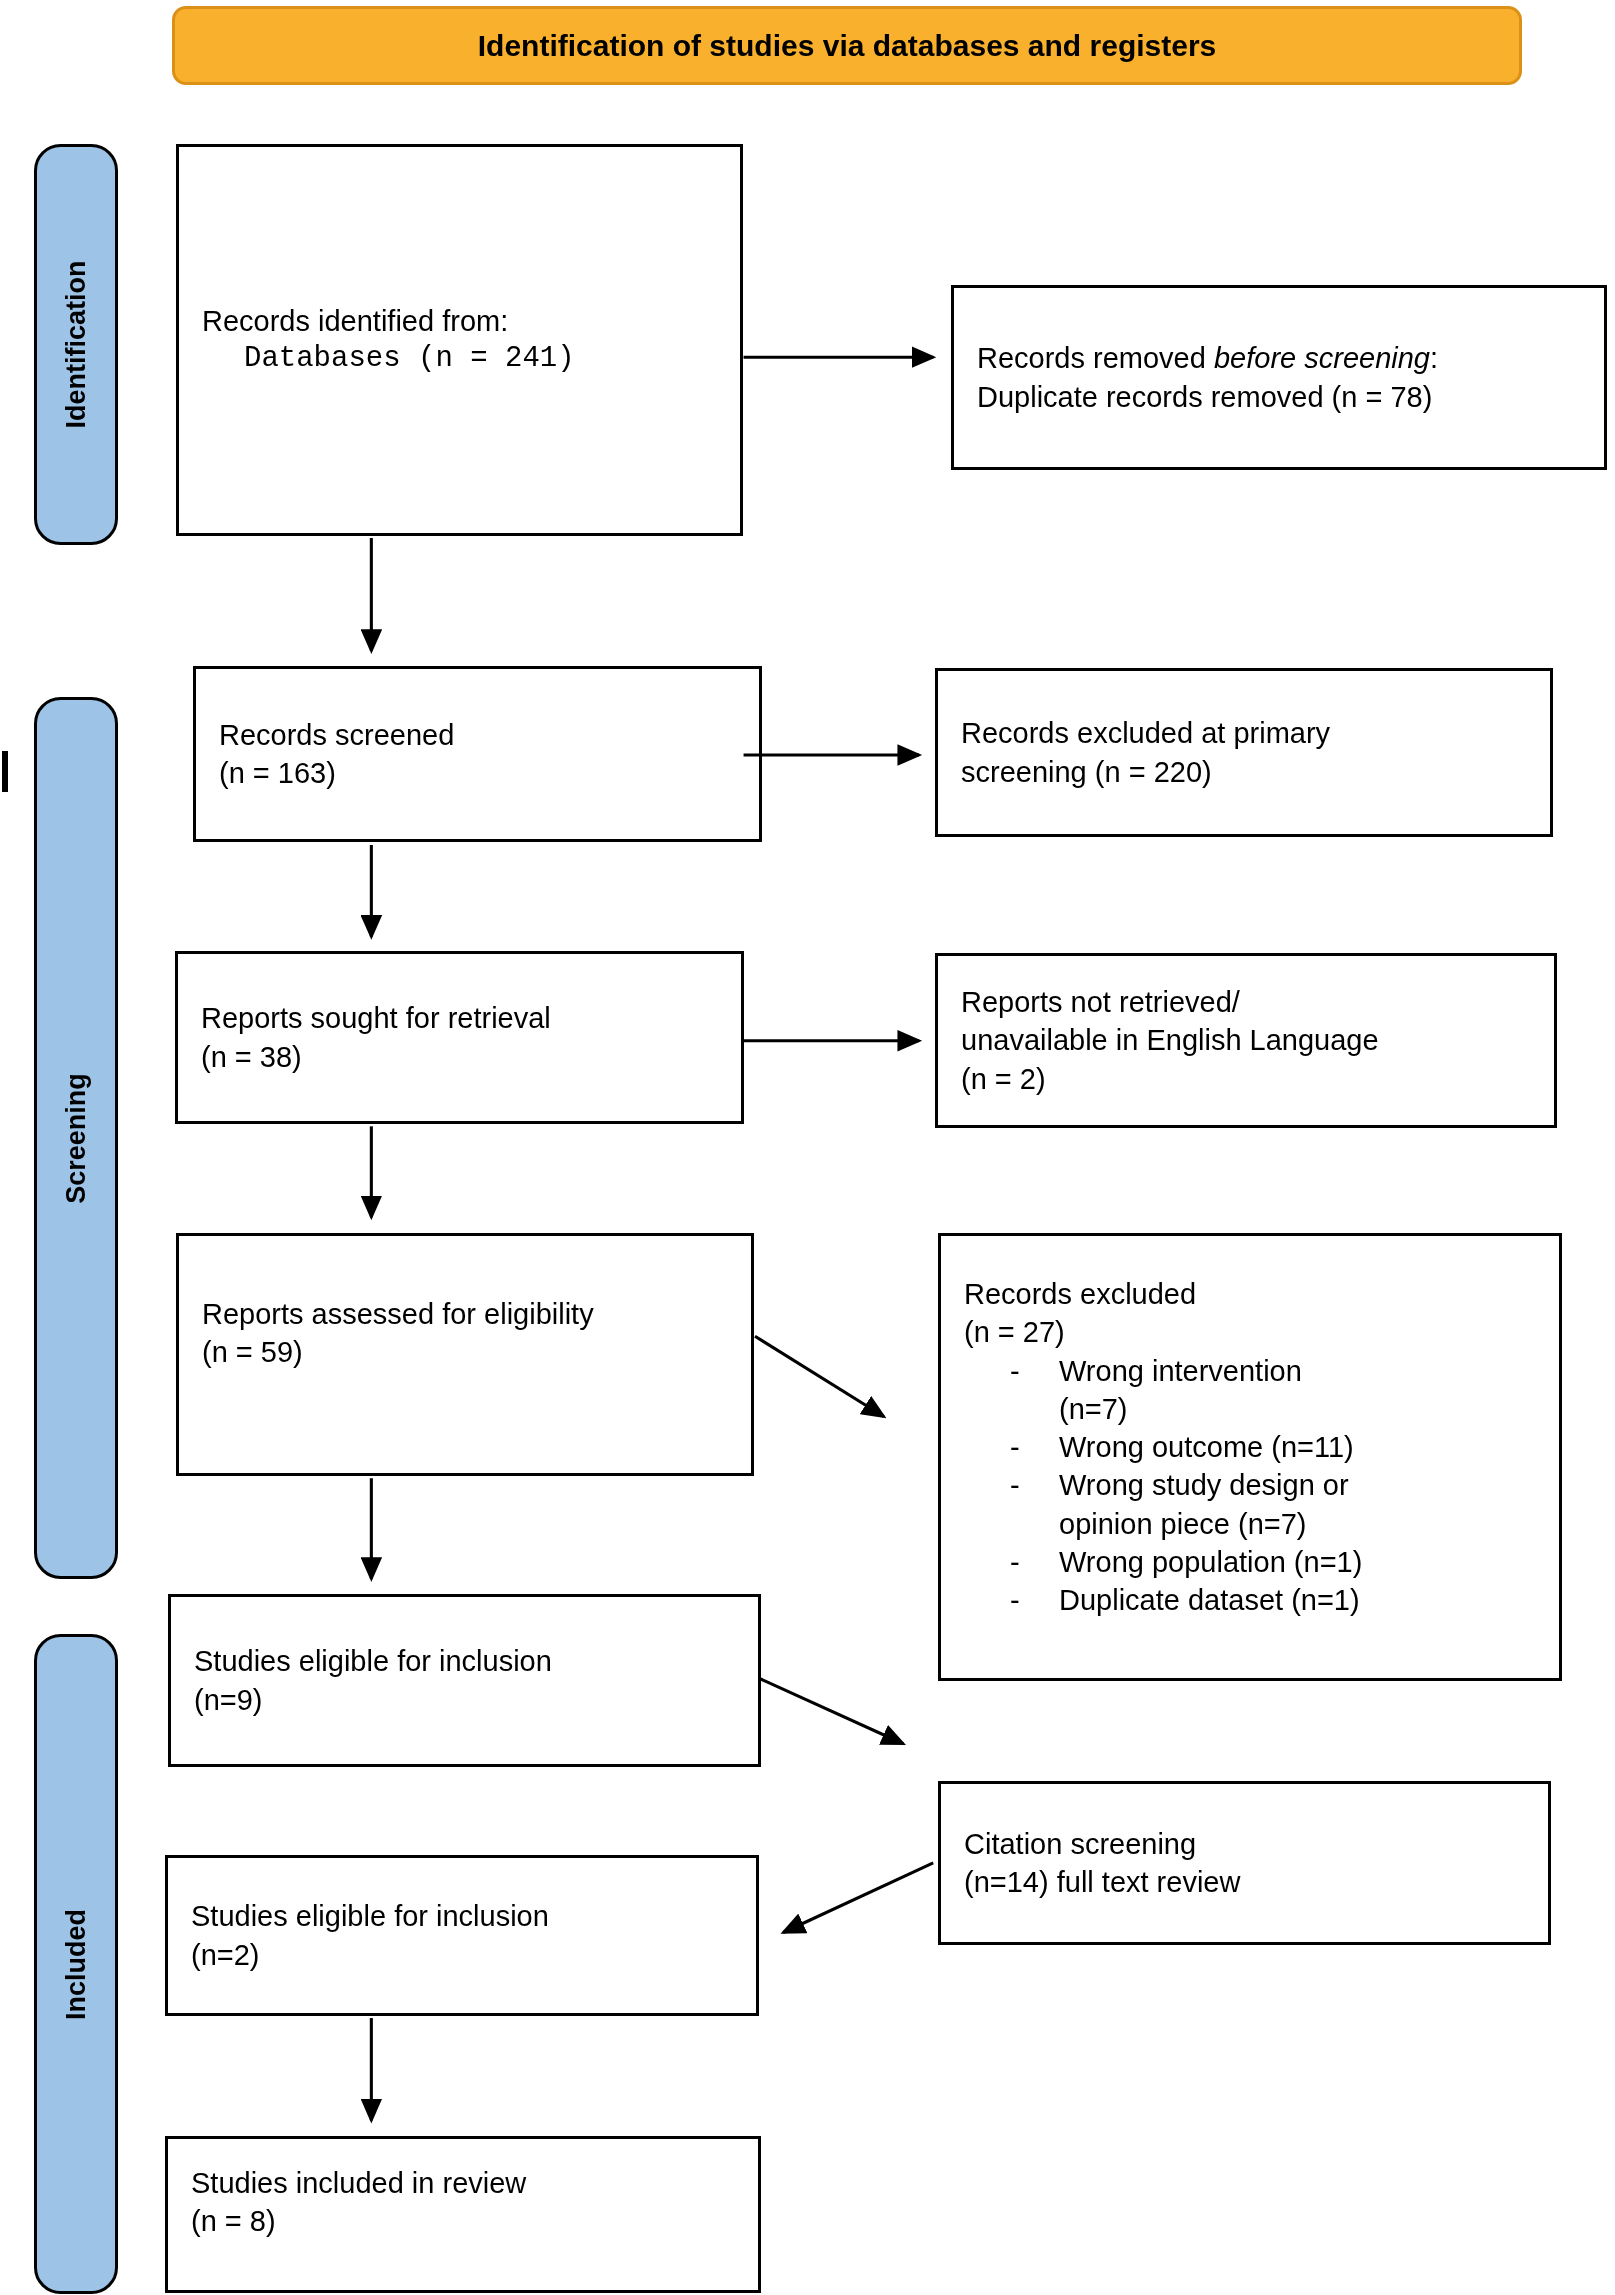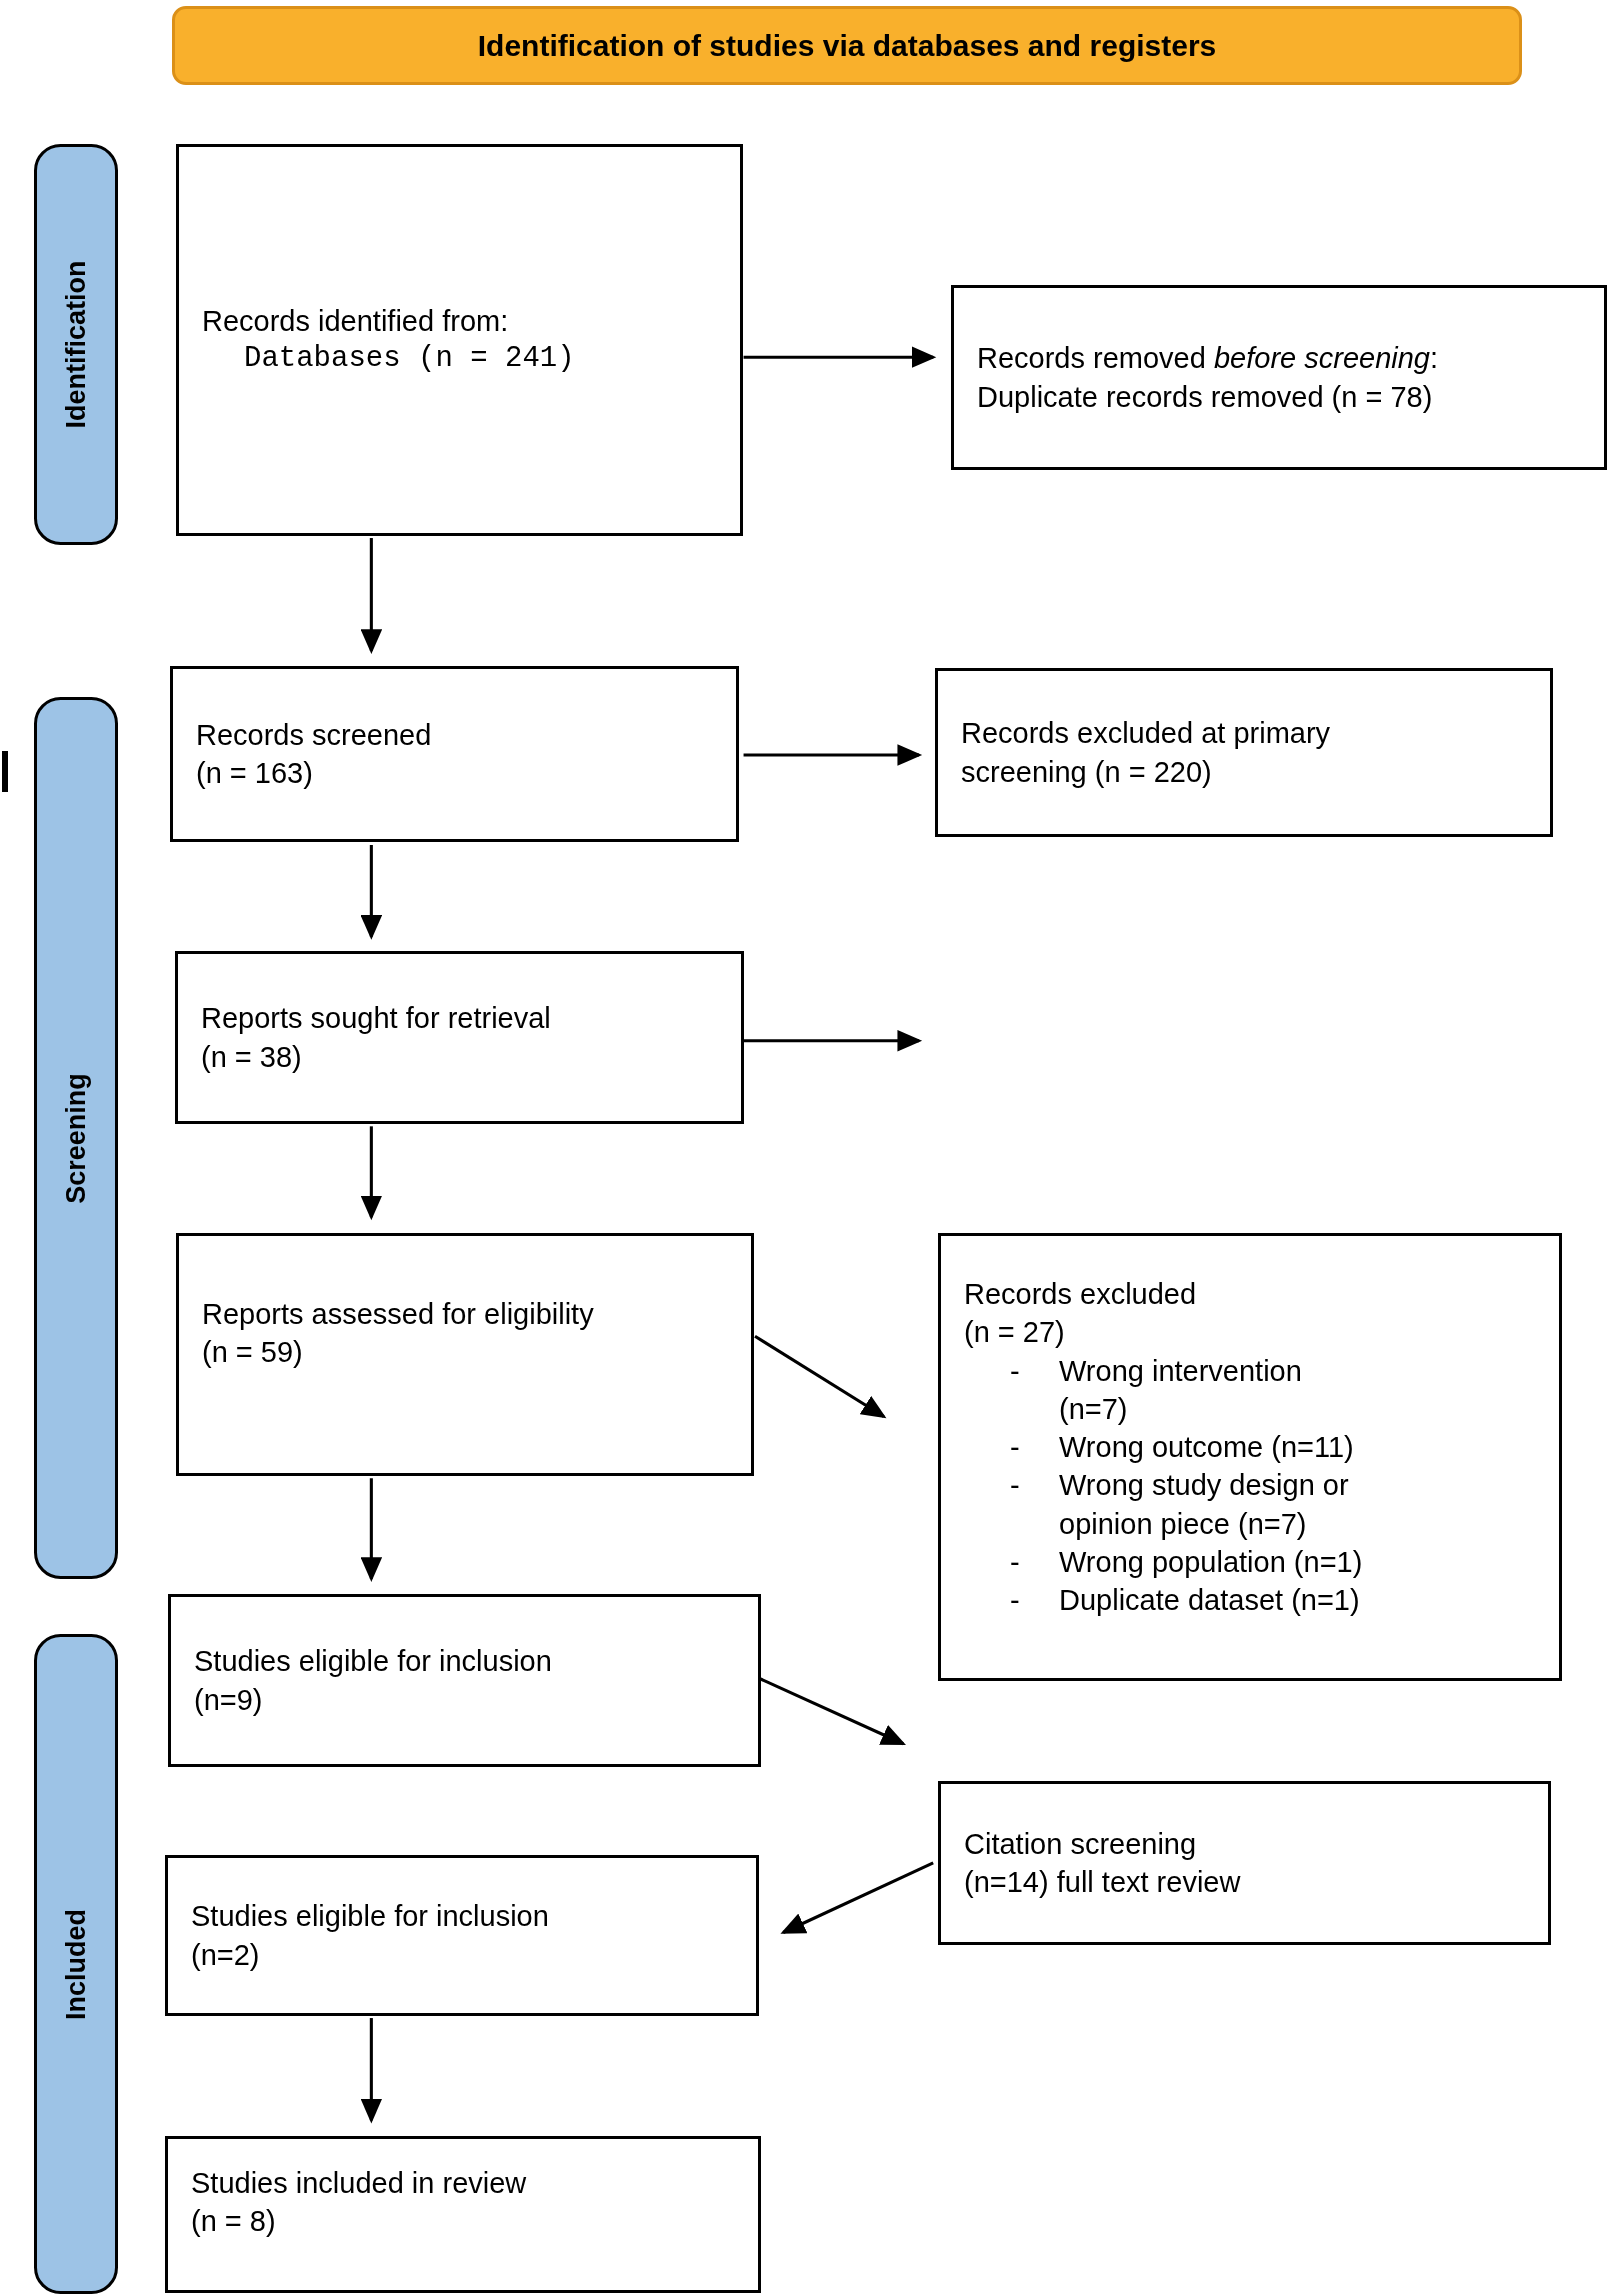"Records screened" .b-screened { left: 170px -> 193px }
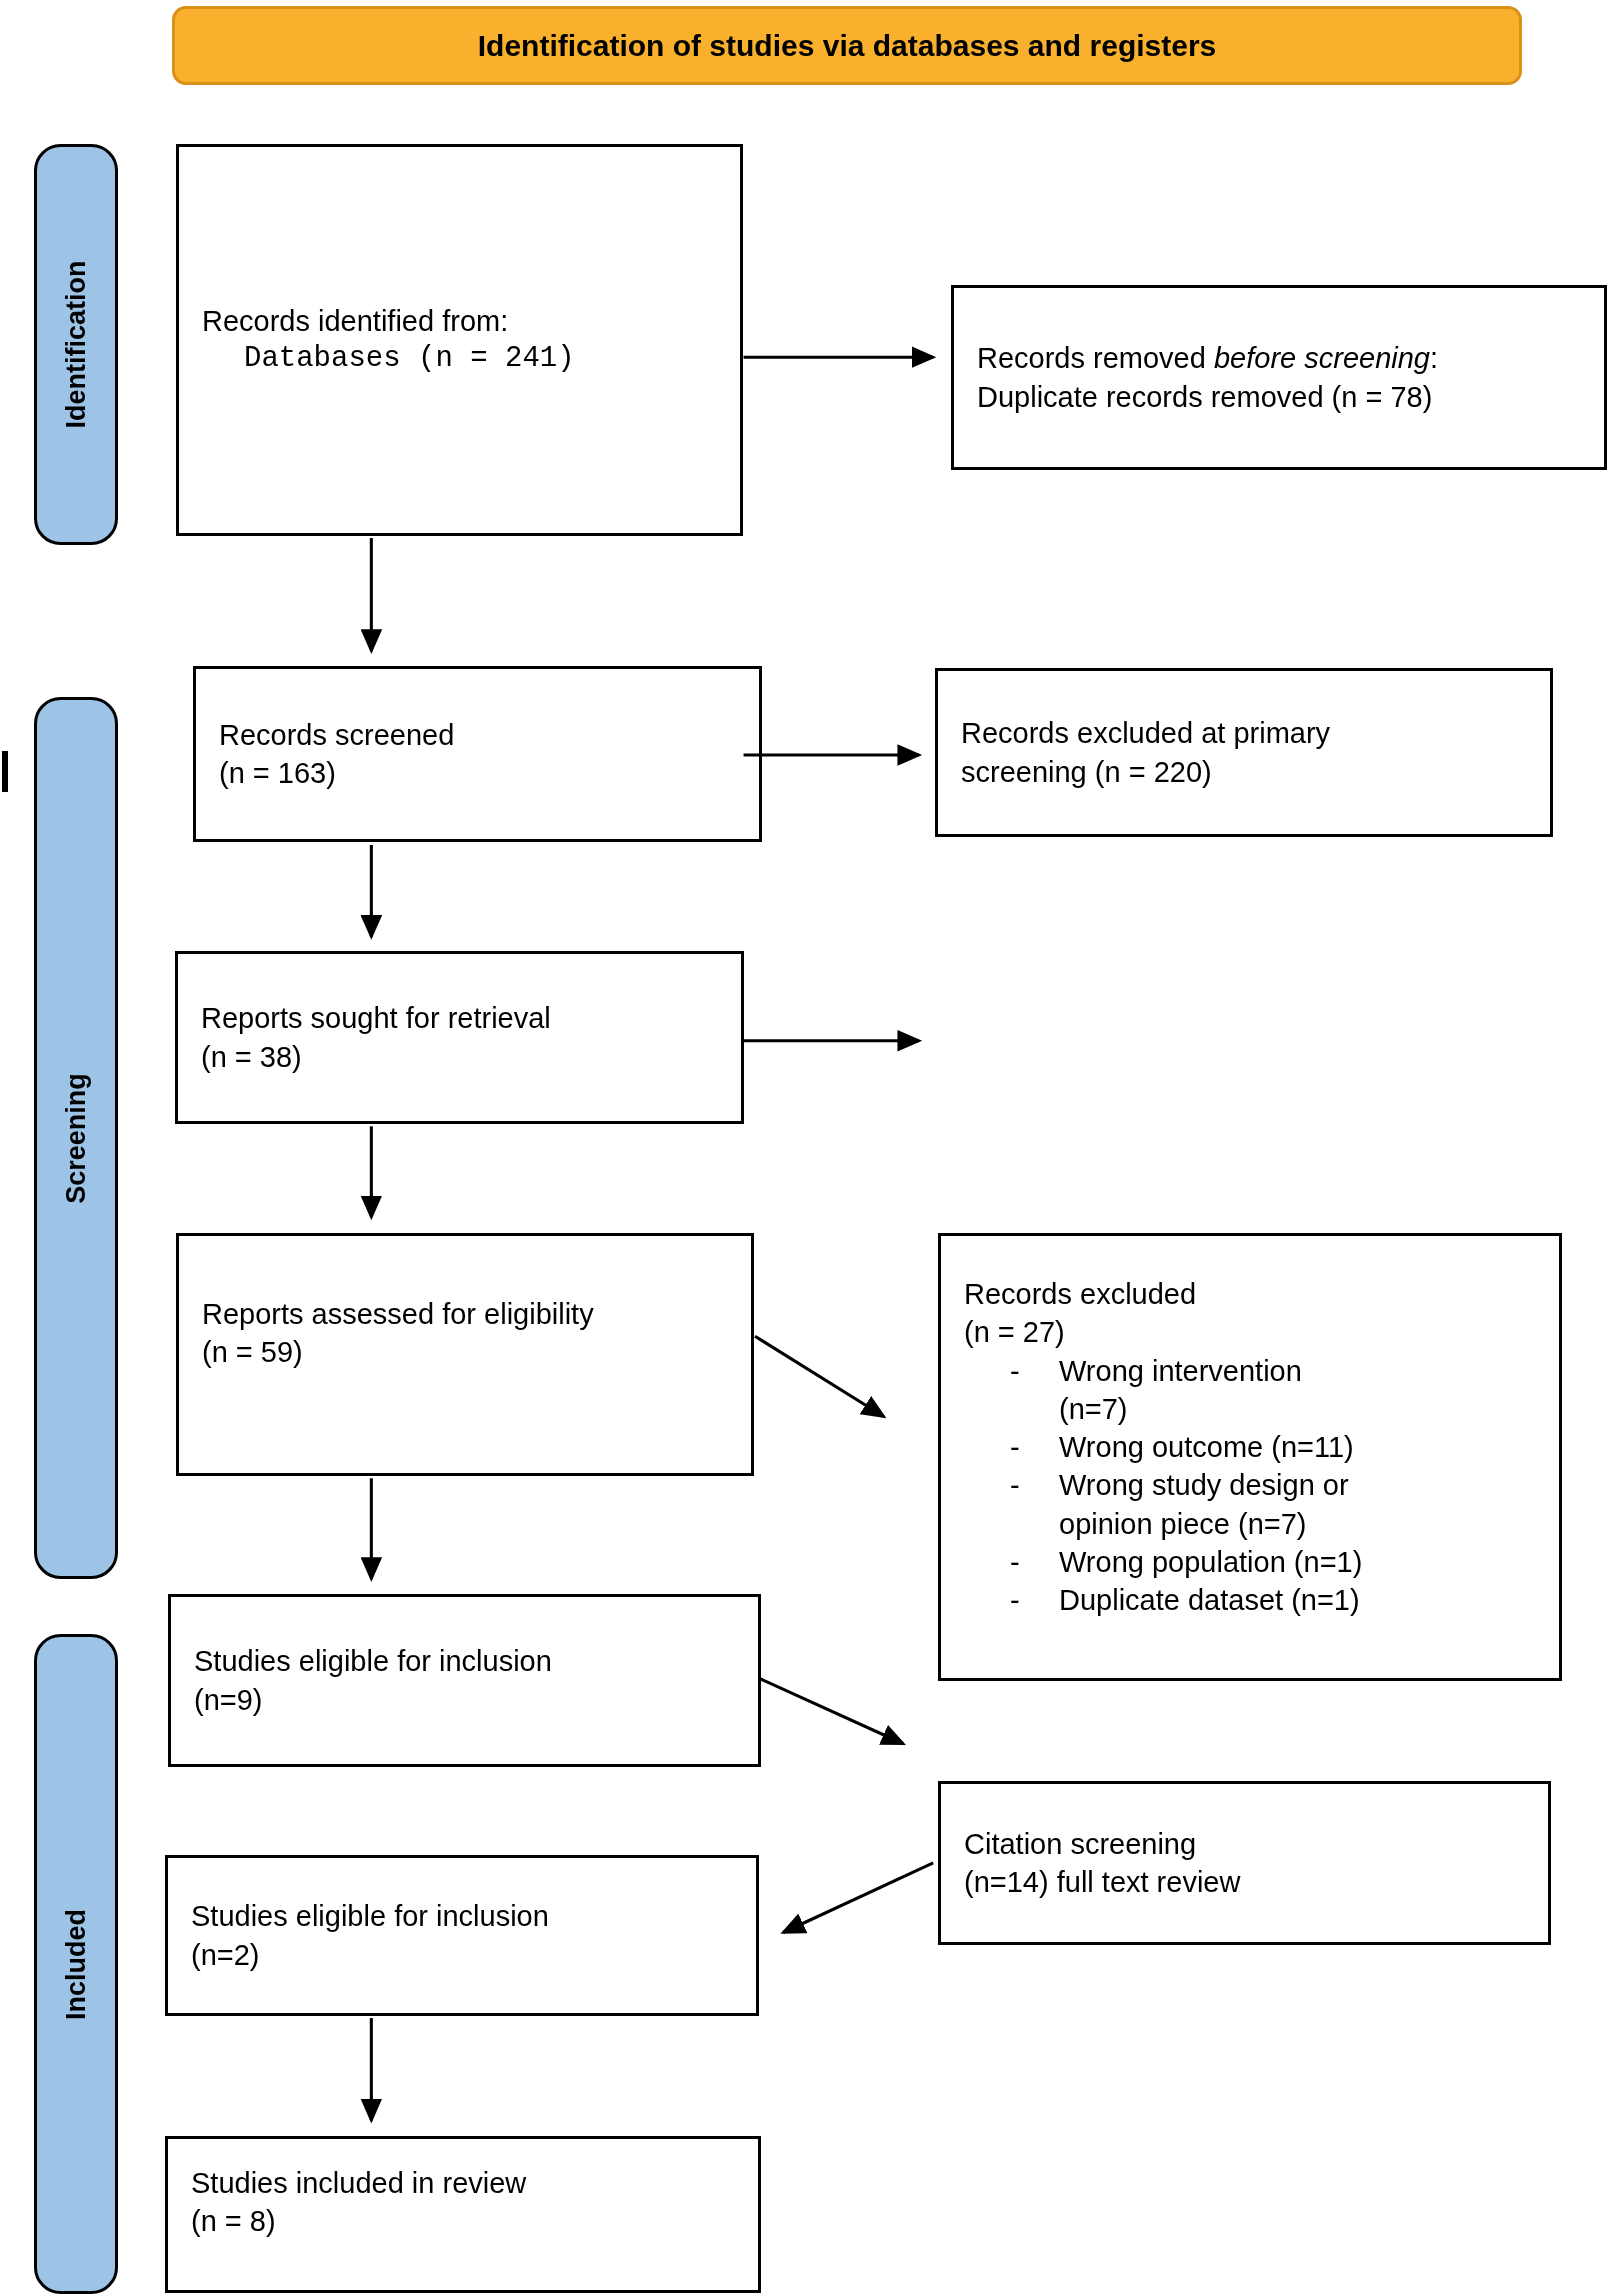"Reports not retrieved/" div.box { html: none -> <div> <div>Reports not retrieved/ unavailable in English Language (n = 2)</div> </div> }
